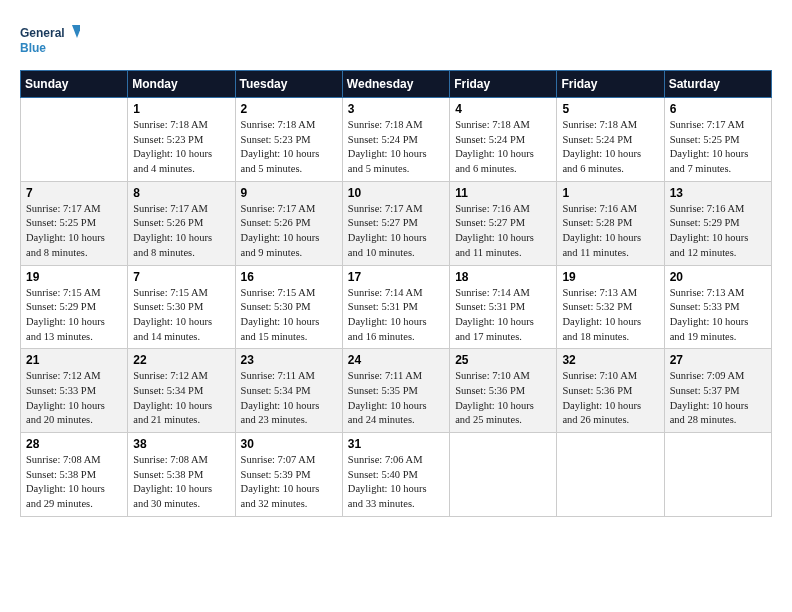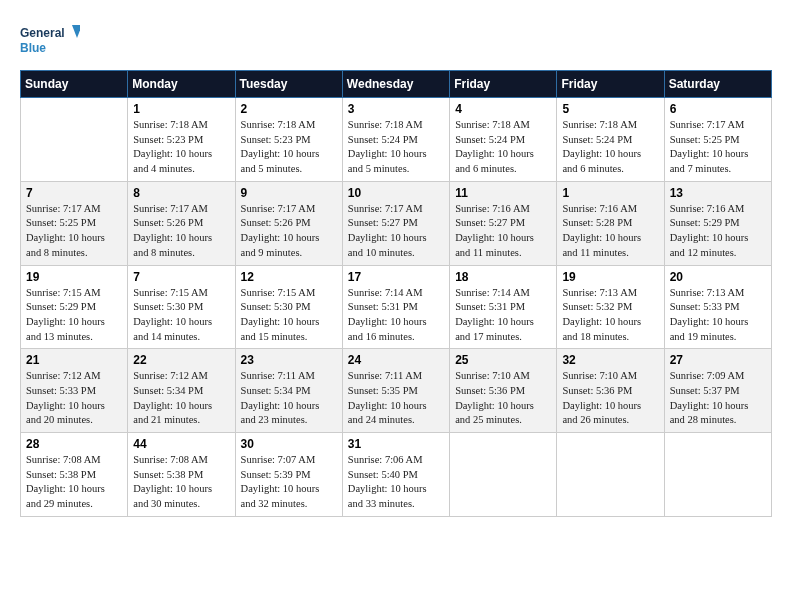"12" span.day-num { text: 12 -> 16 }
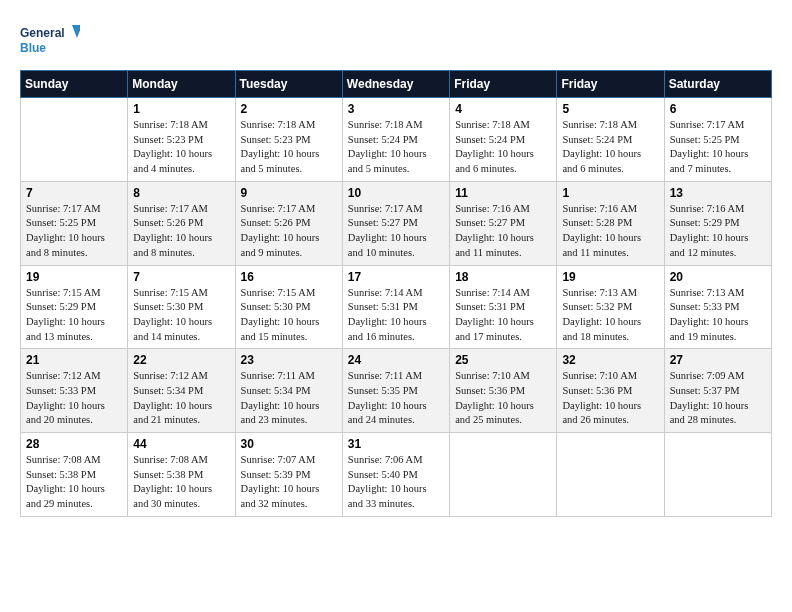"44" span.day-num { text: 44 -> 38 }
